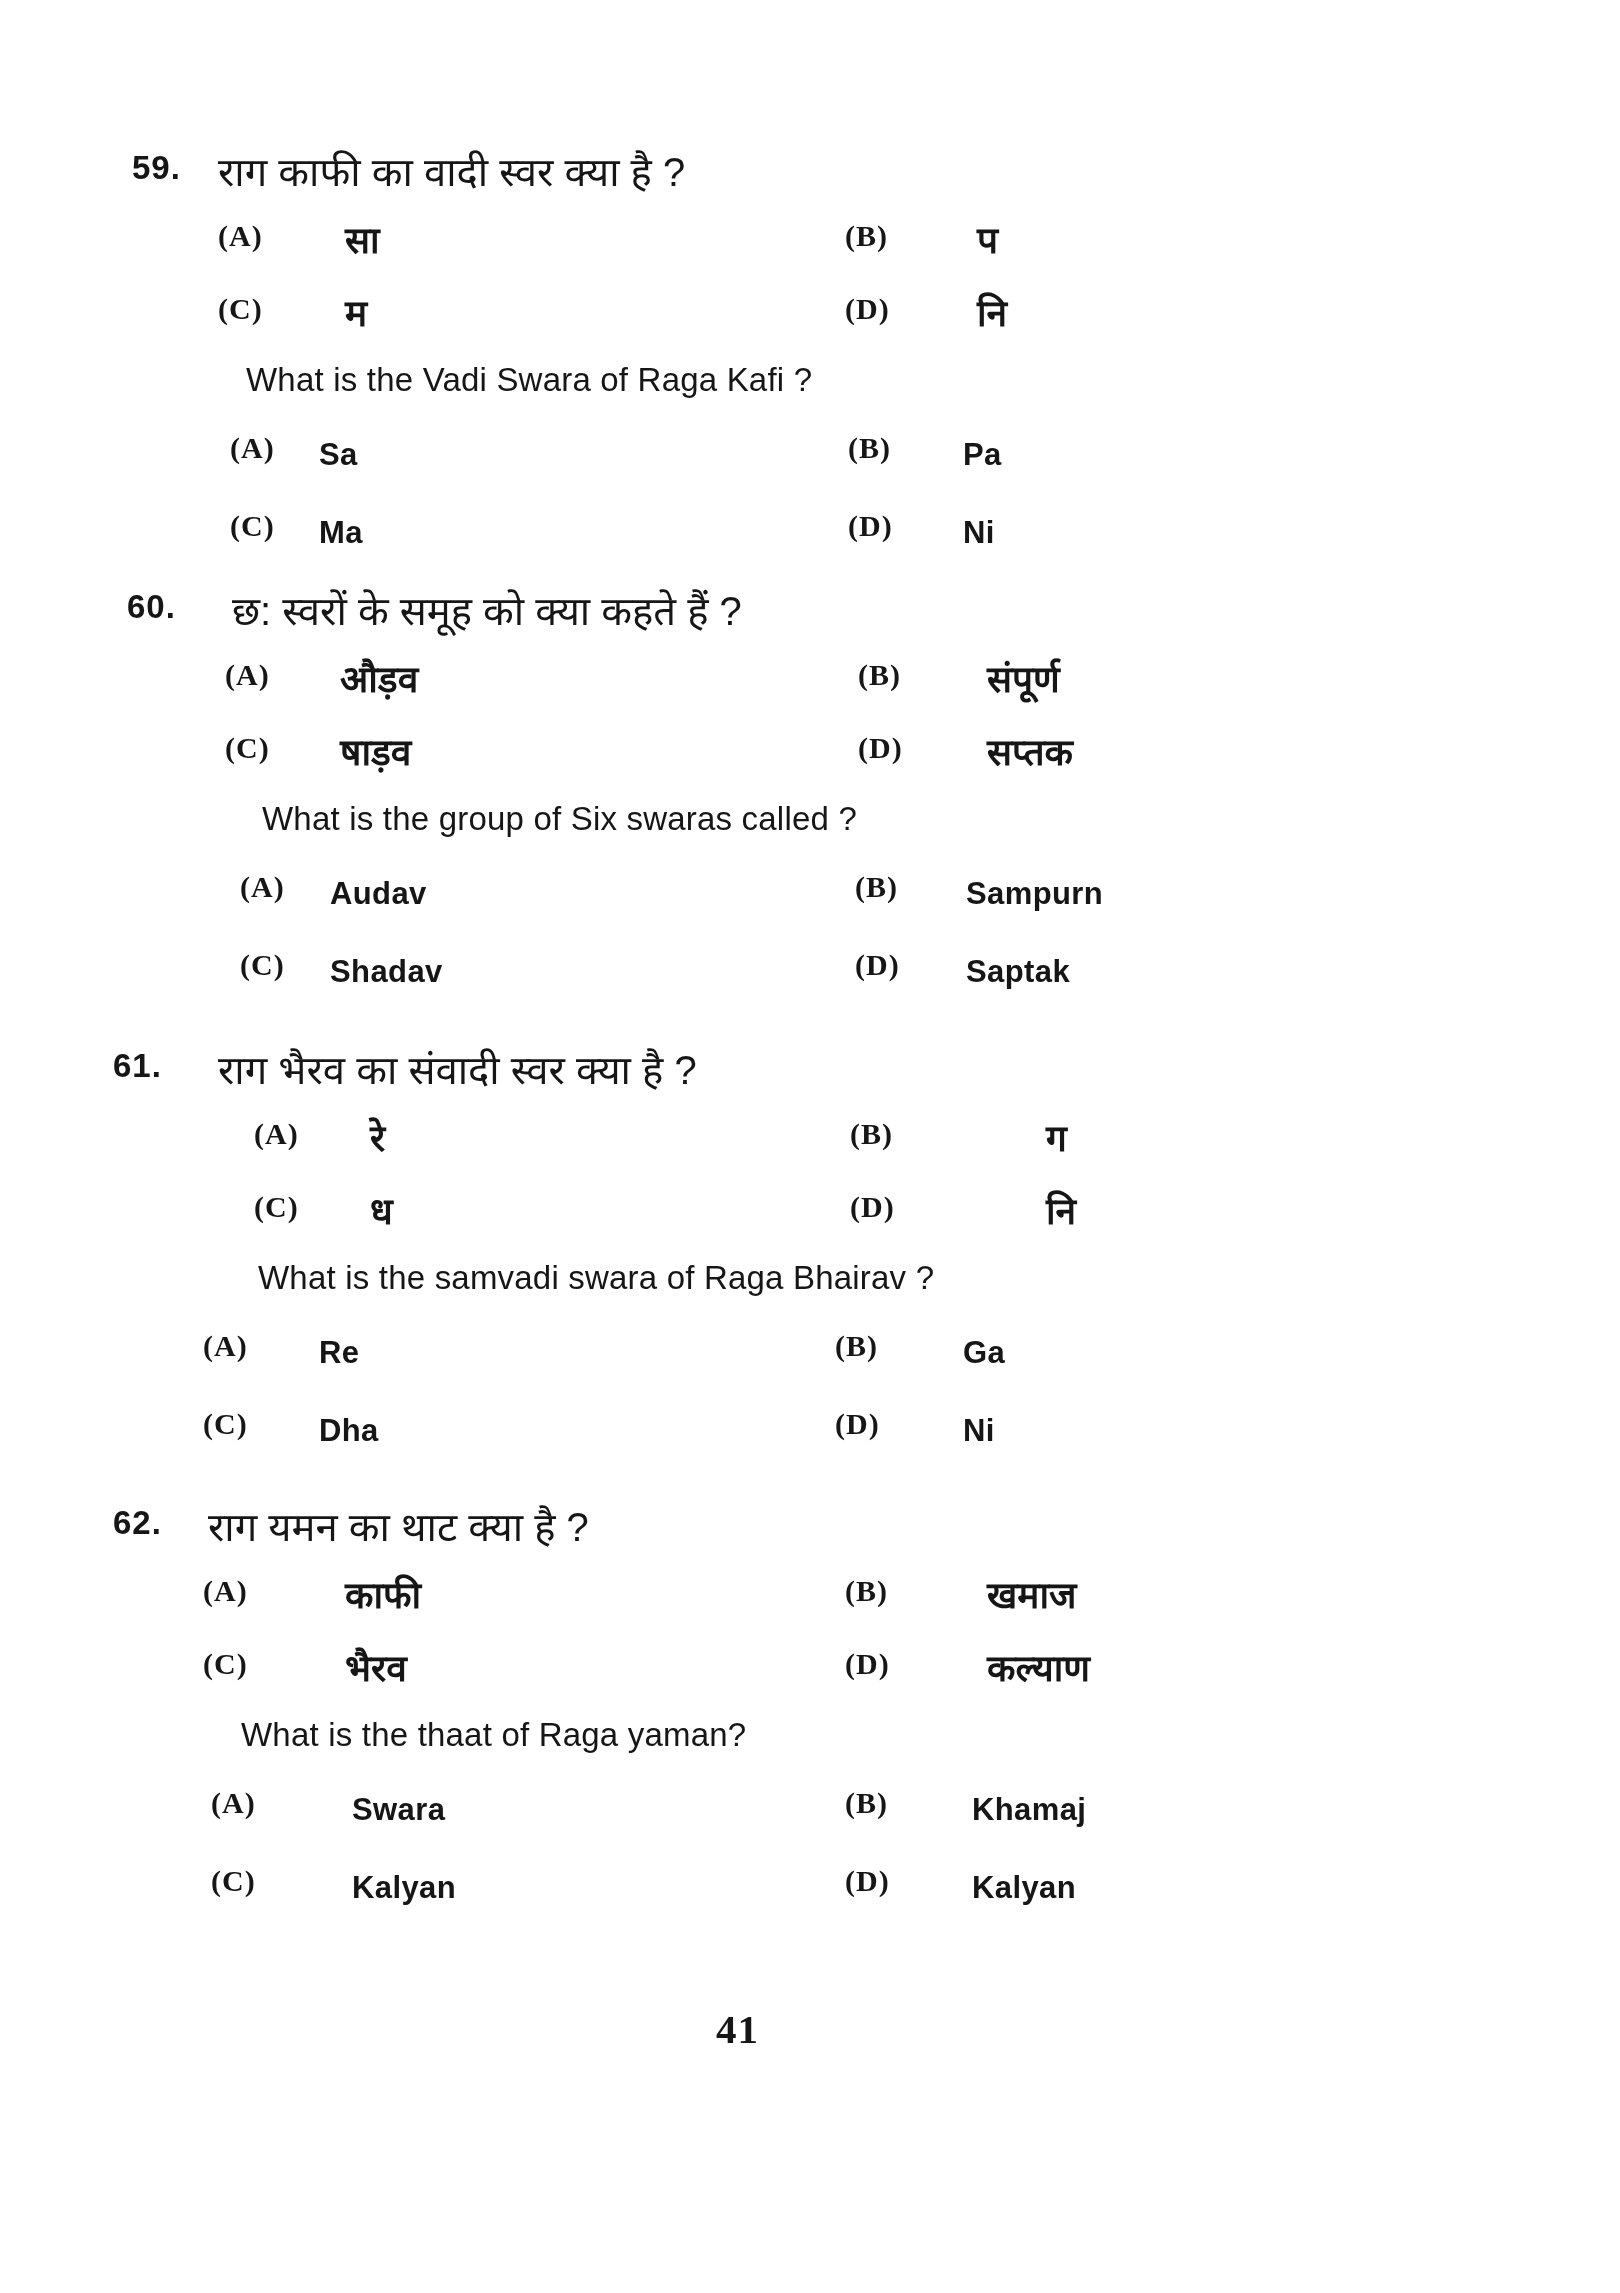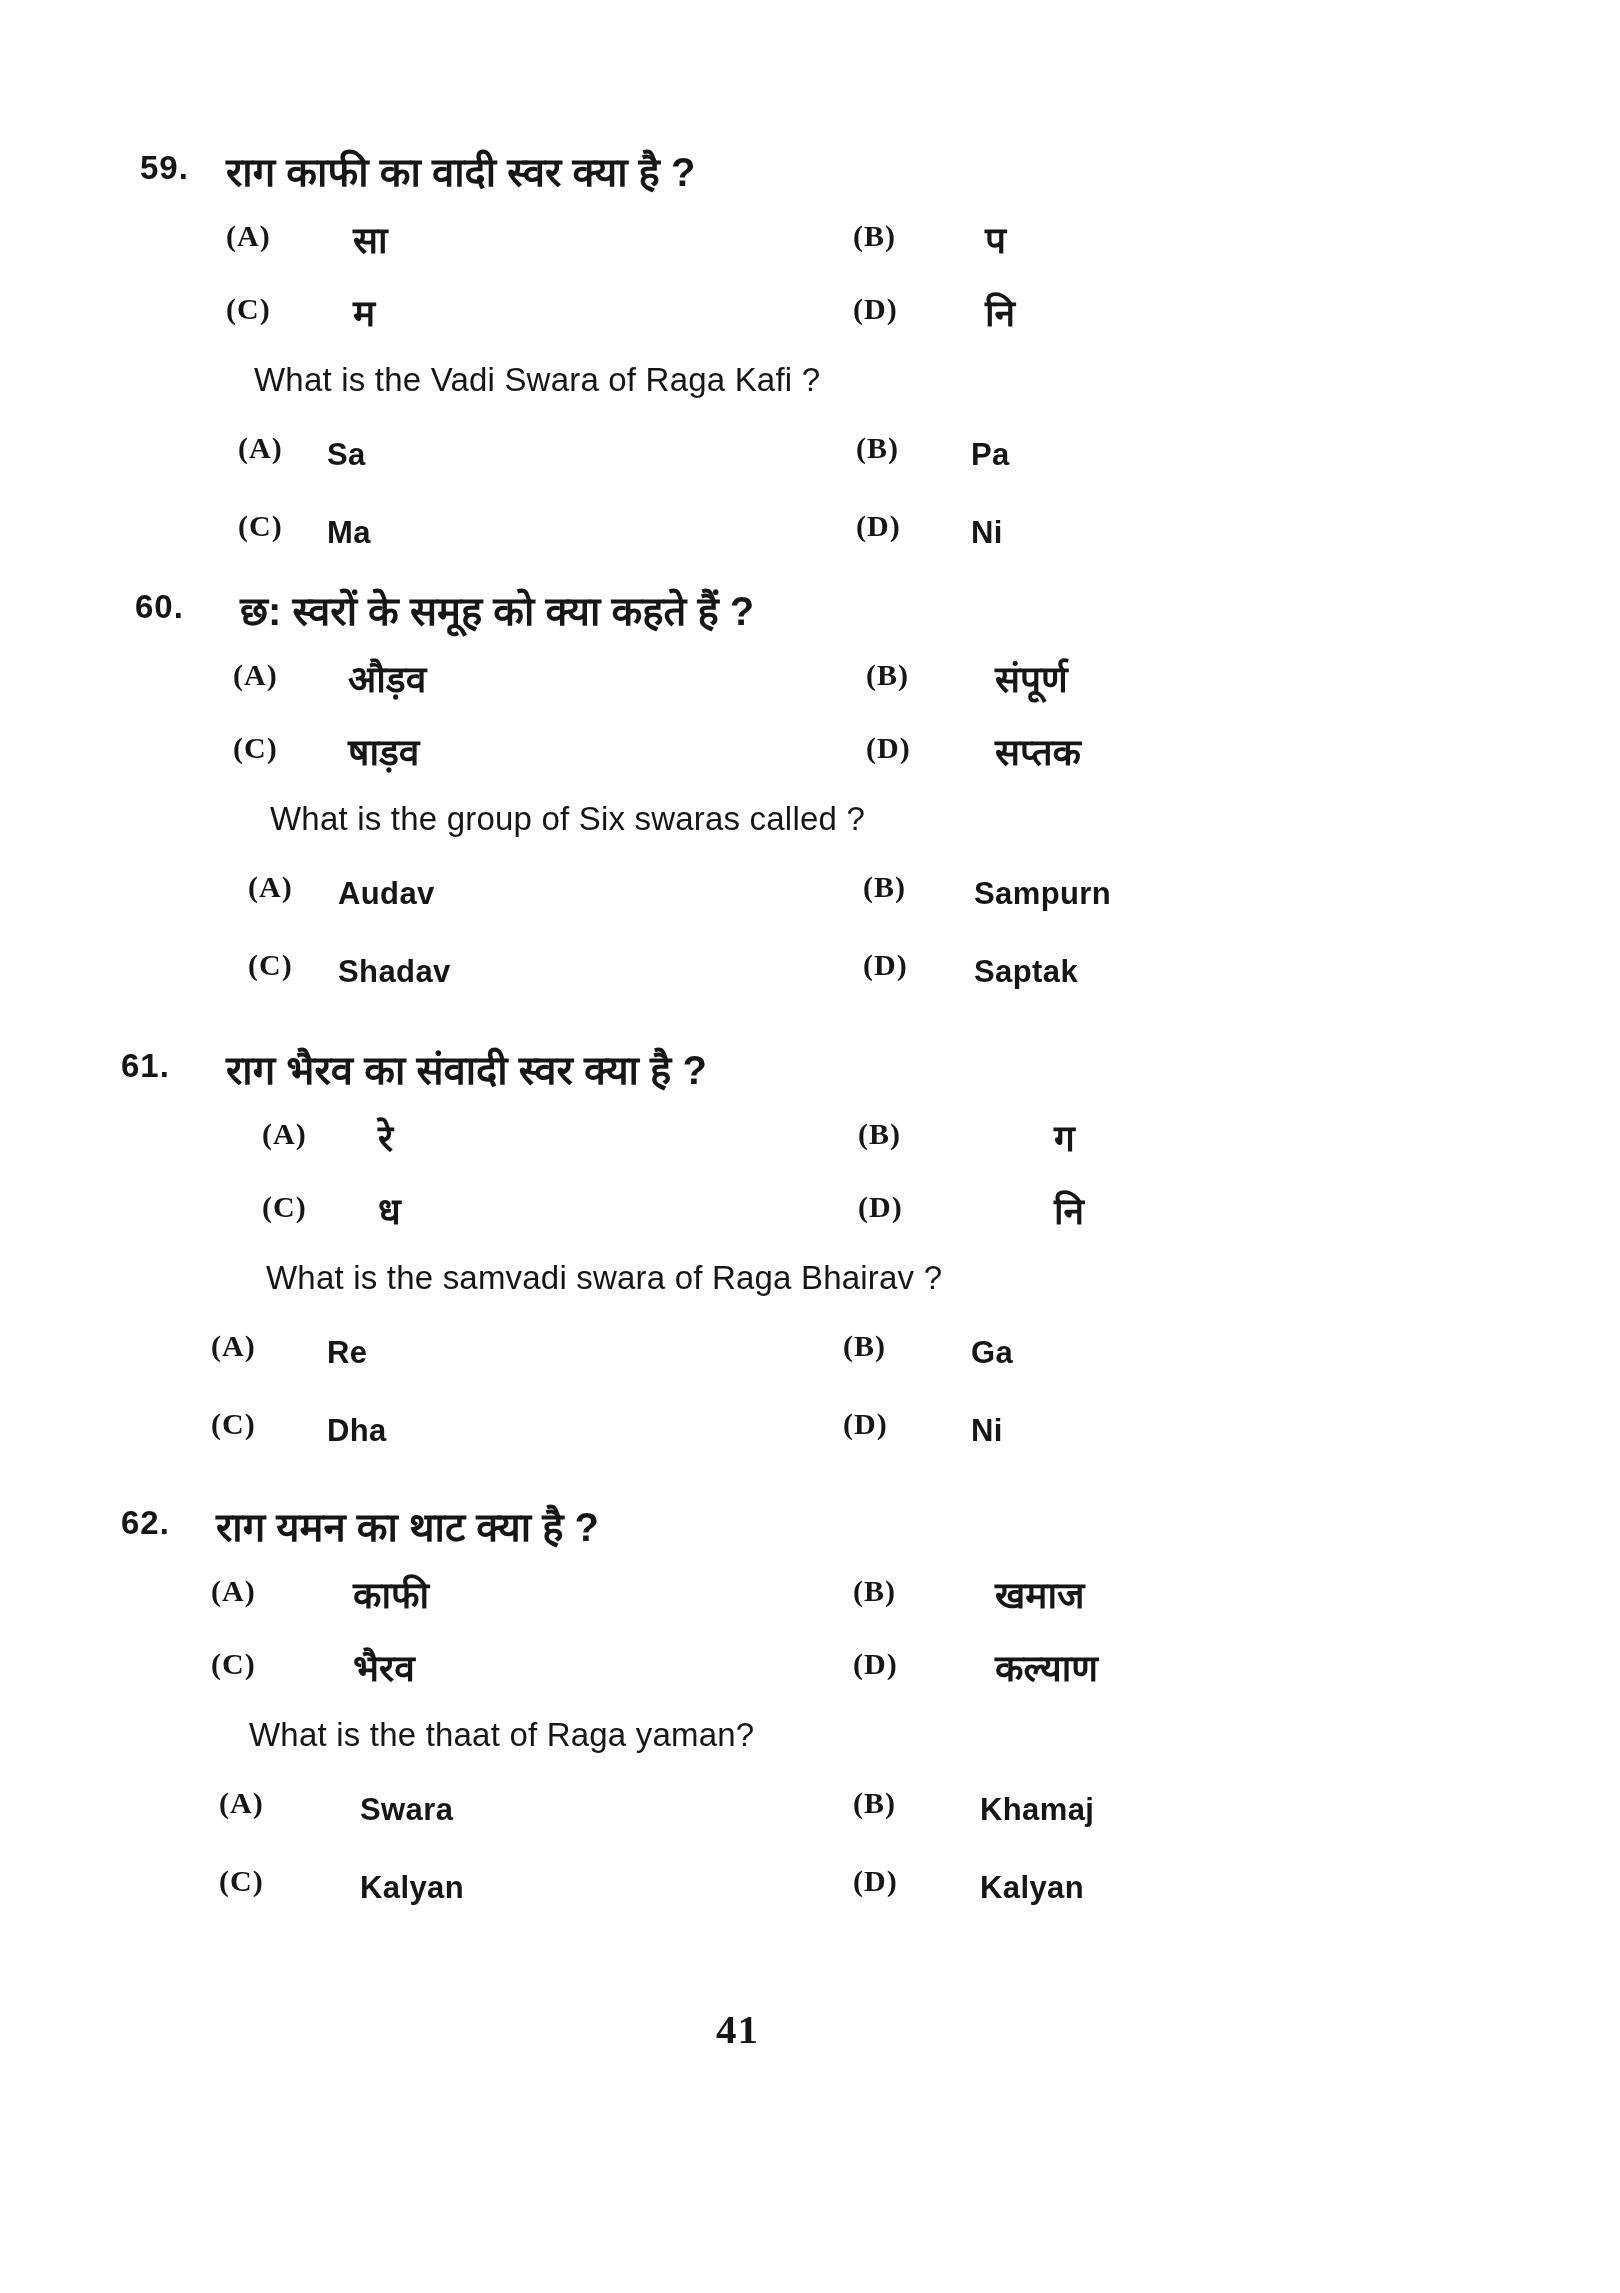"59." .question { left: 15px -> 7px }
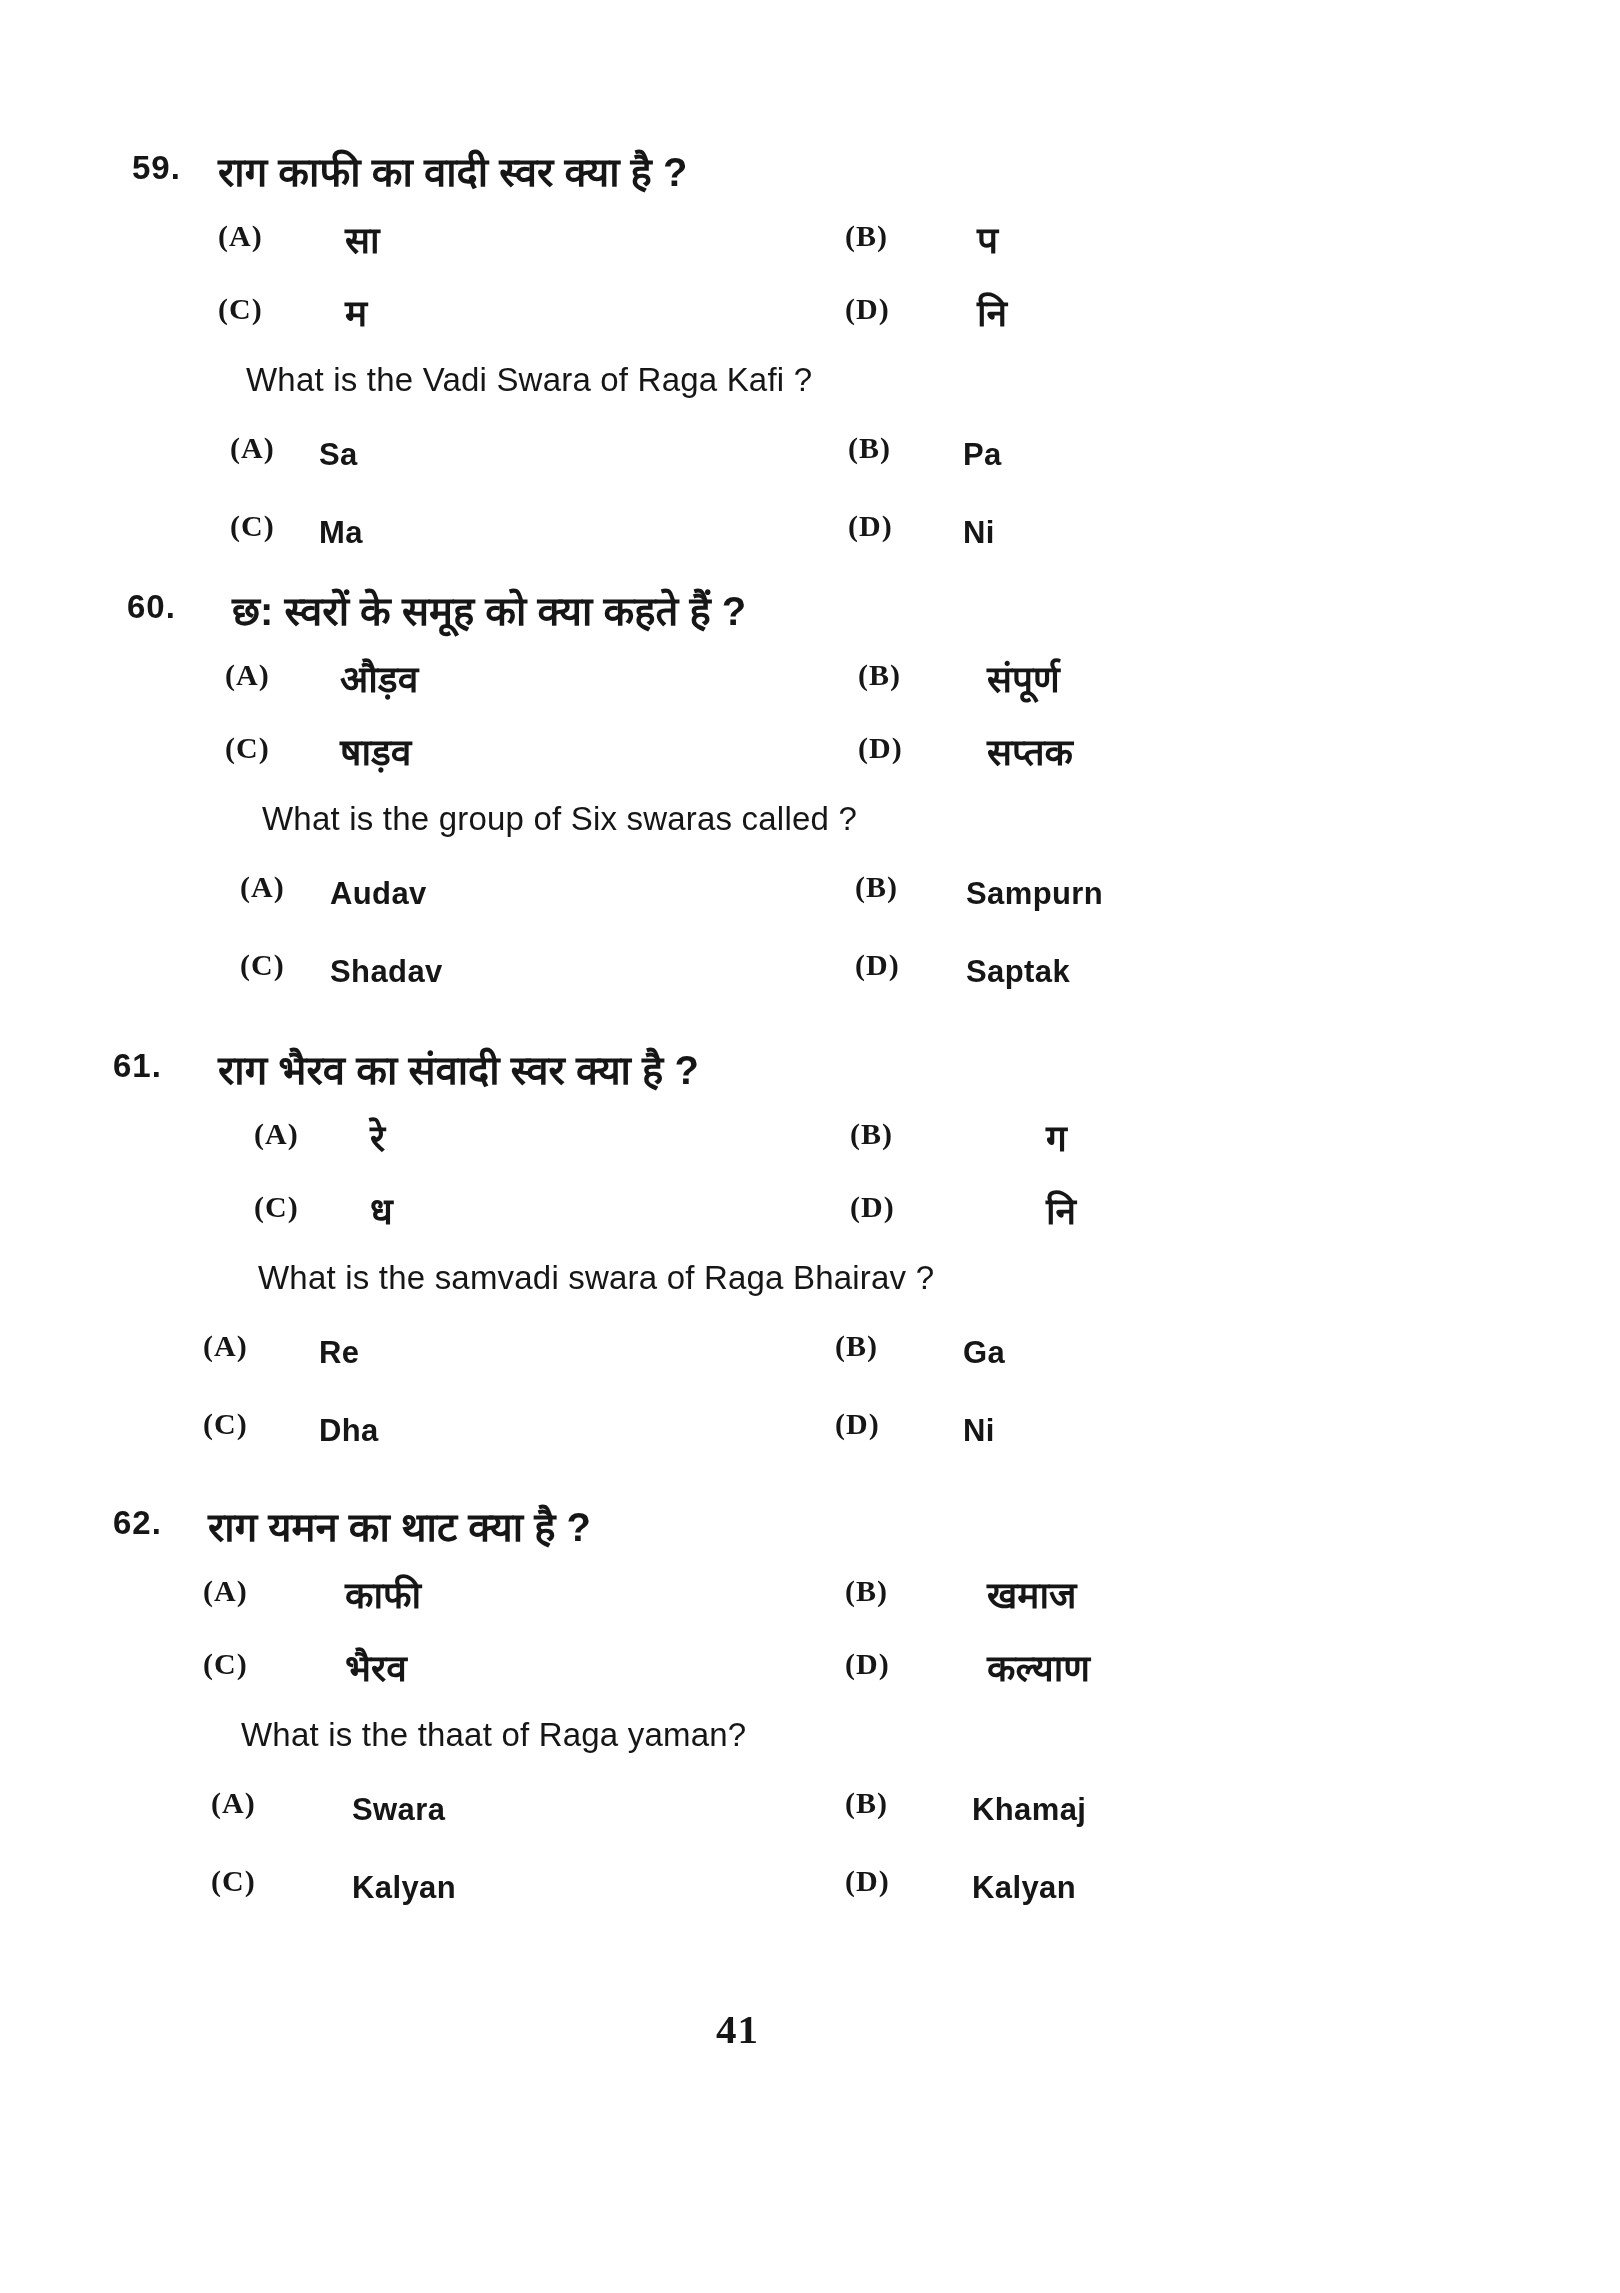"राग काफी का वादी स्वर" .hq { font-weight: 700 -> 400 }
